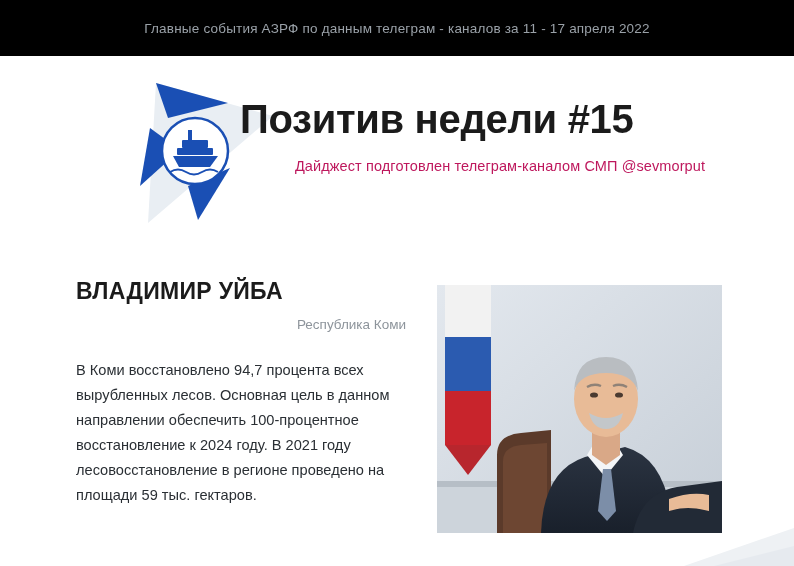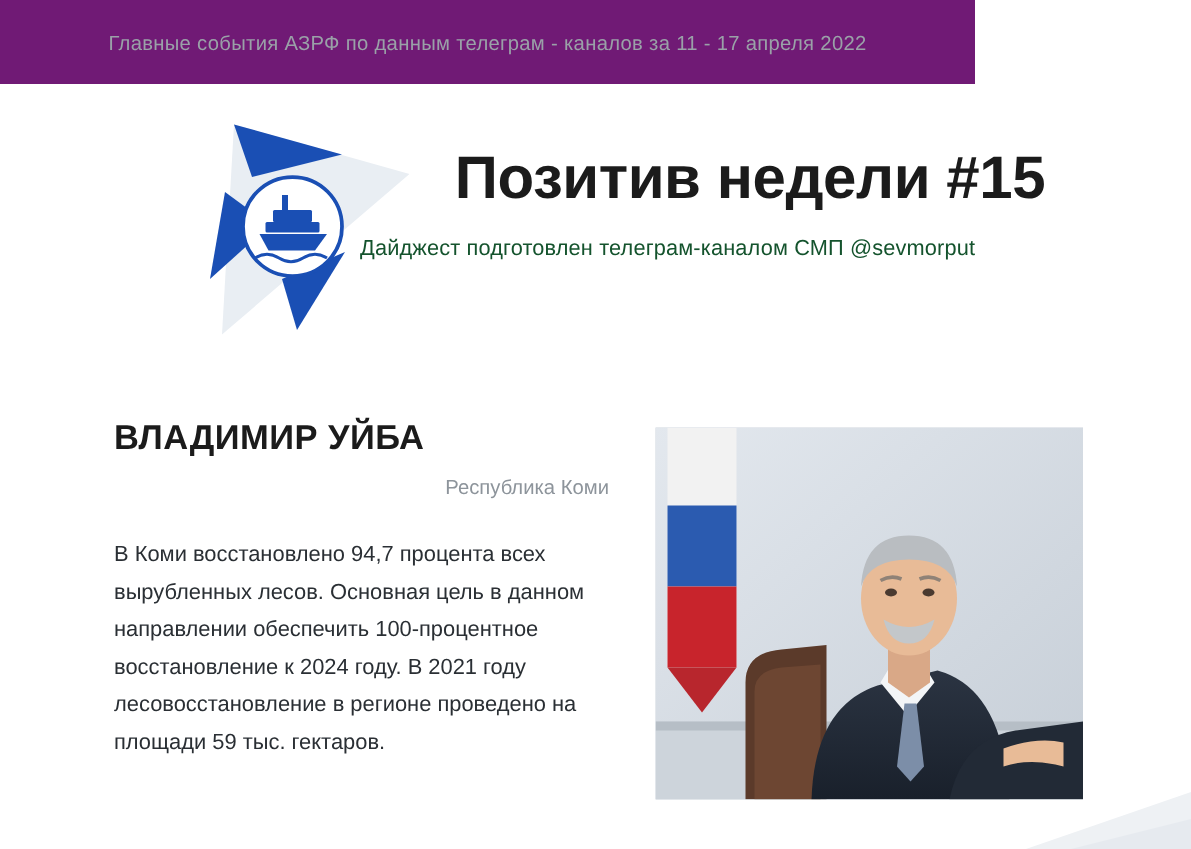"Главные события АЗРФ по данным" .top-banner { background: #701a75 -> #000000; width: 650px -> 794px }
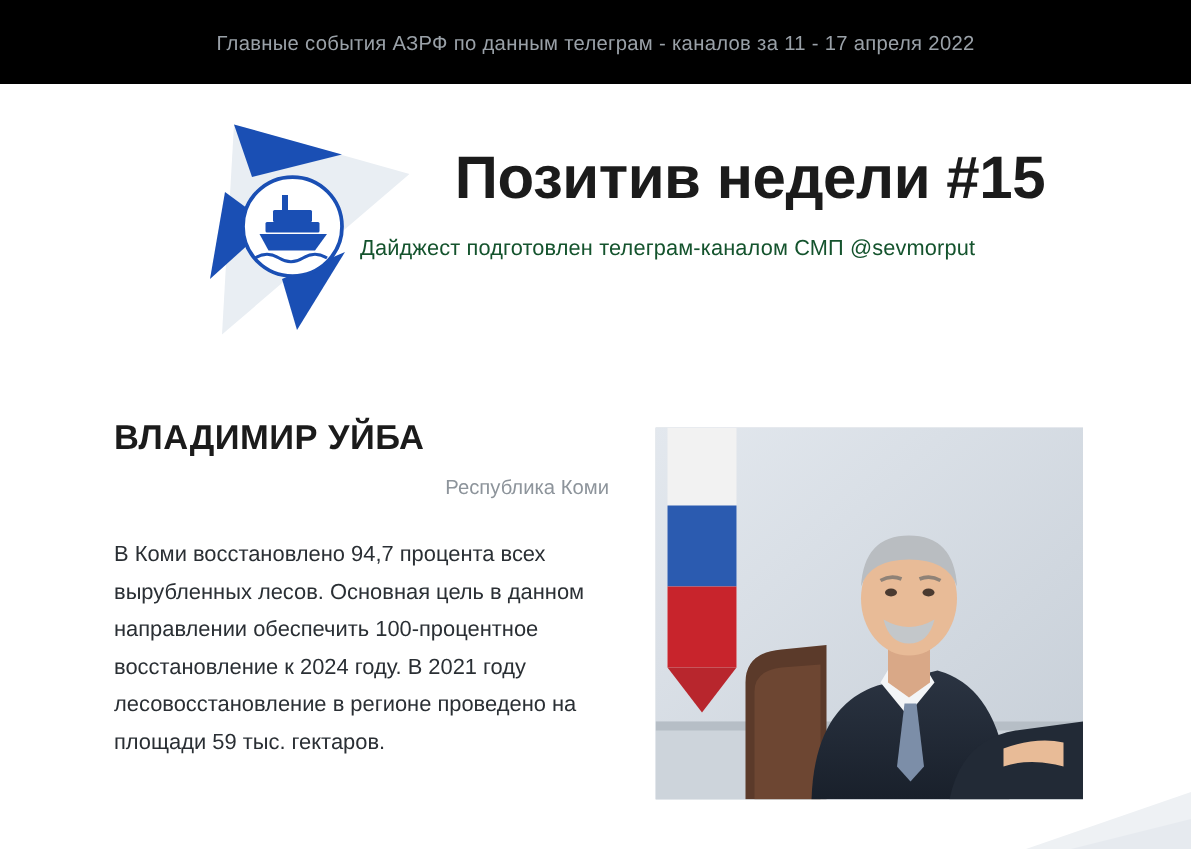"Позитив недели #15" .main-title { text-align: center -> none }
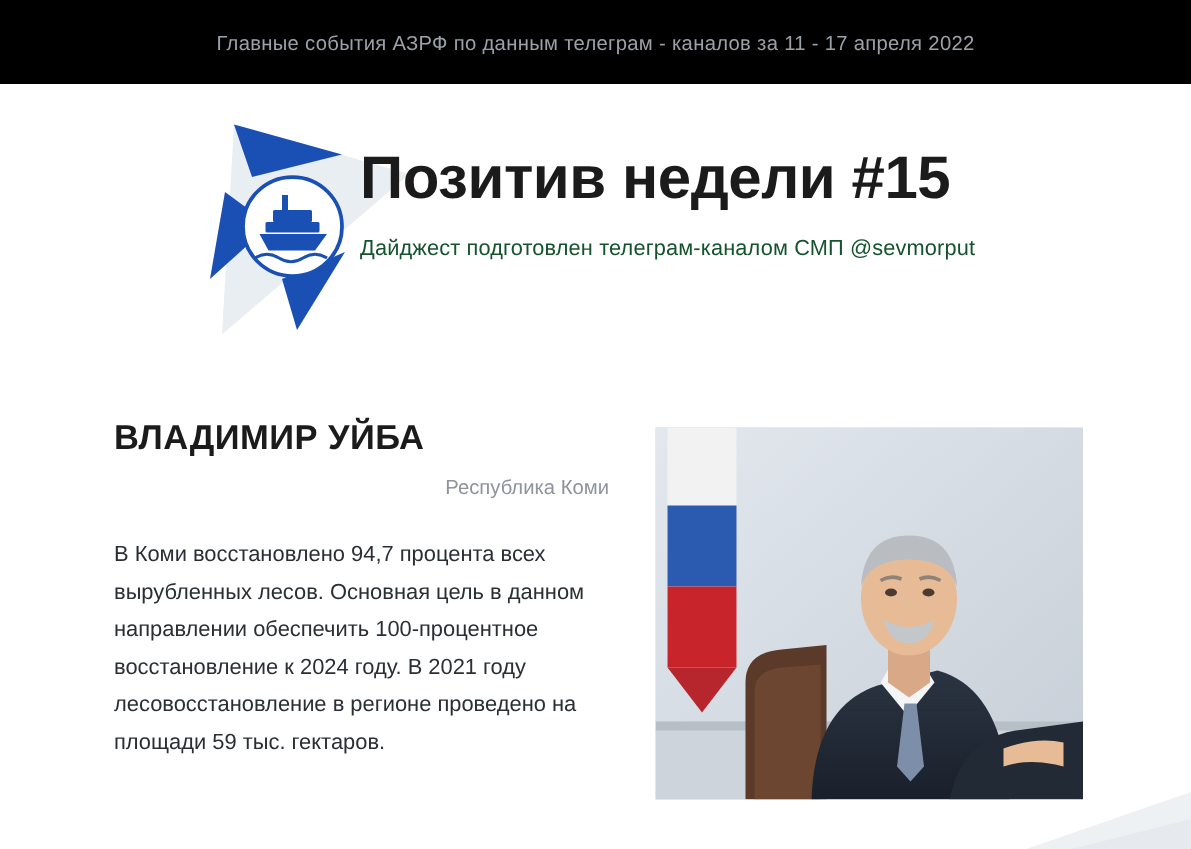"Дайджест подготовлен телеграм-каналом" .sub-title { color: #14532d -> #be185d; text-align: none -> center }
